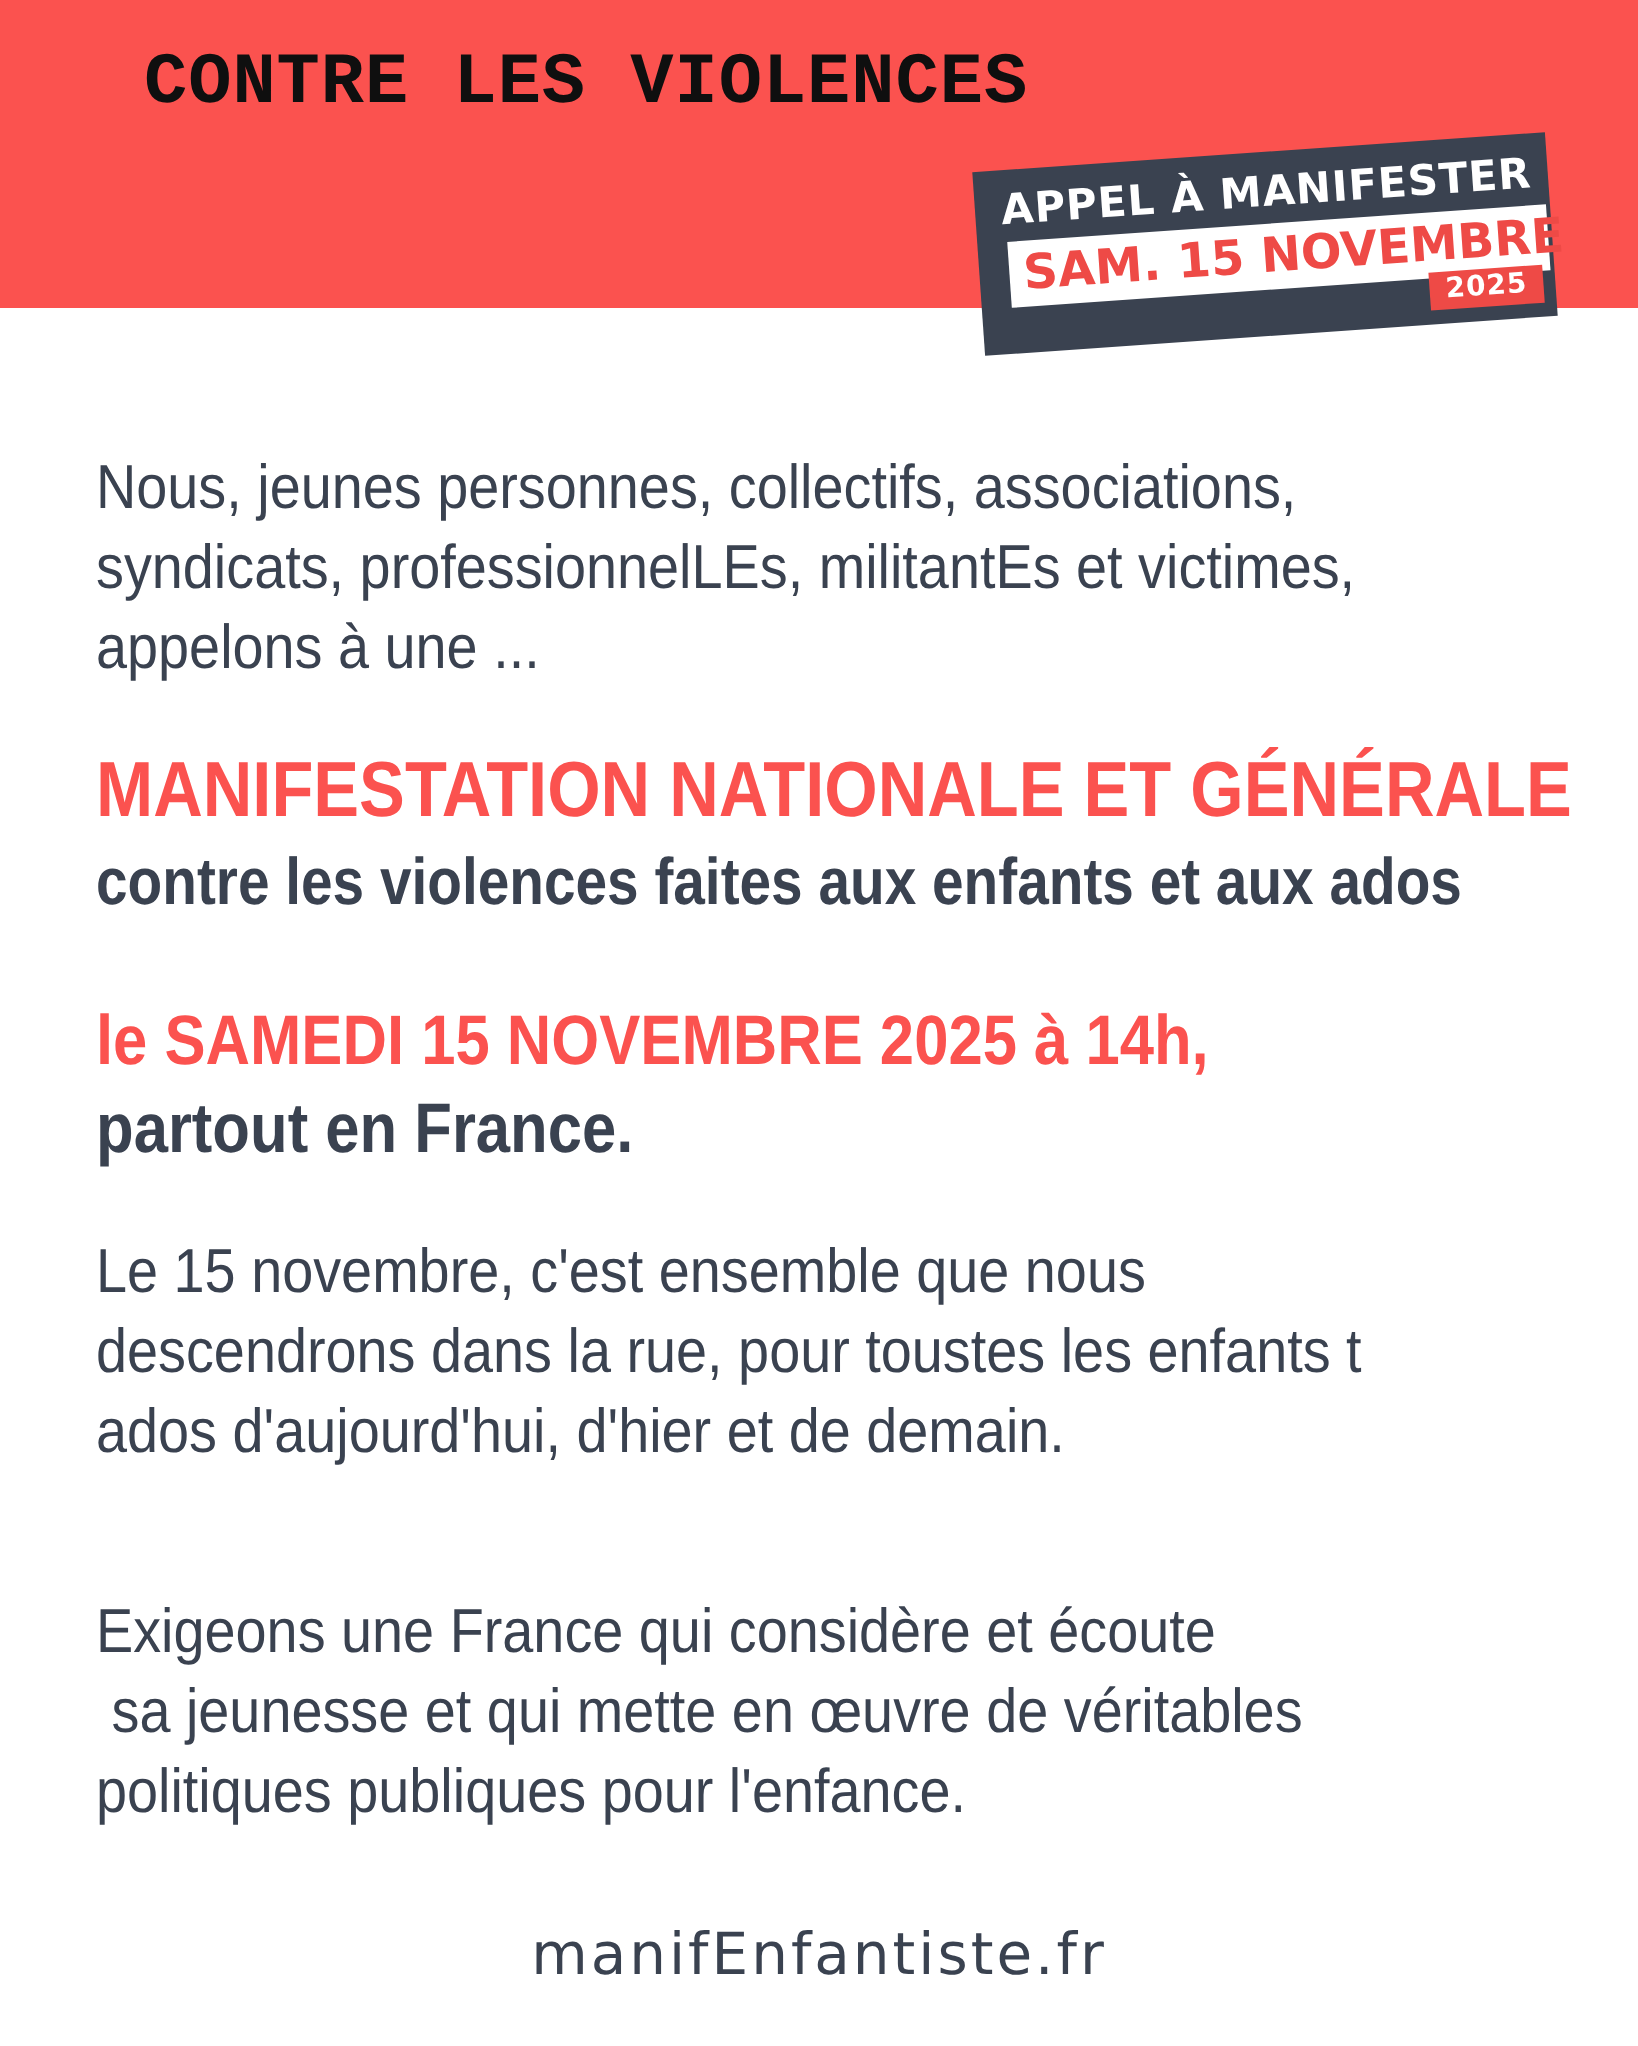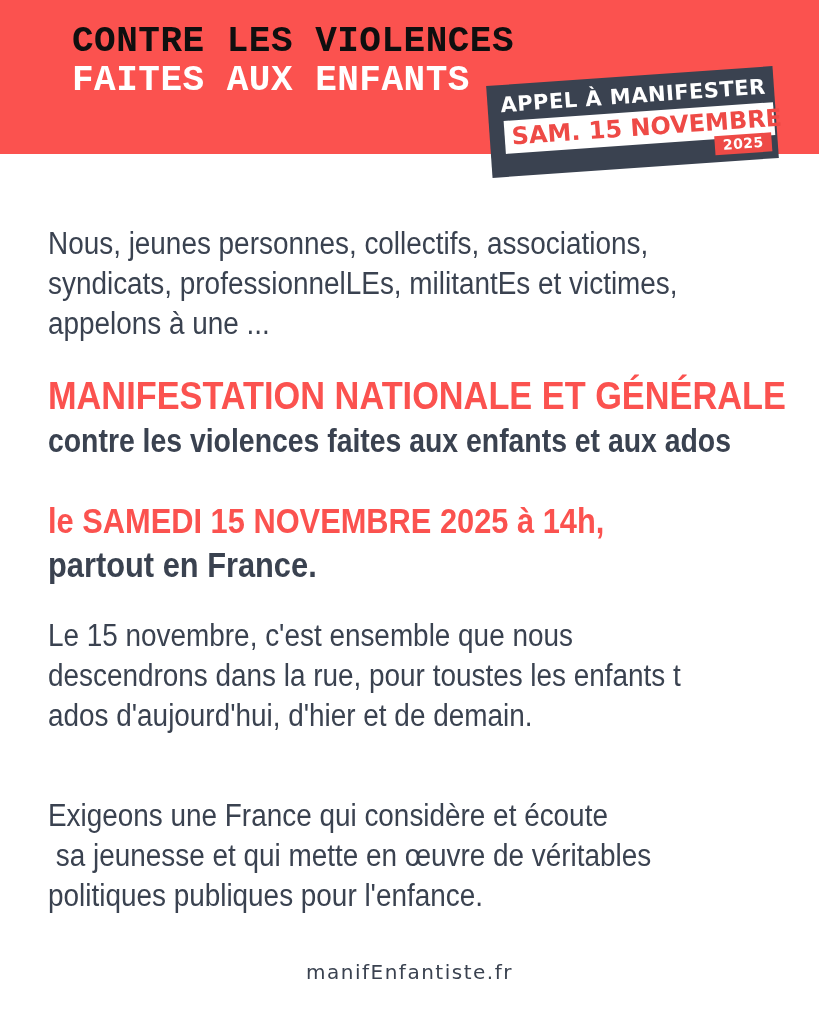"FAITES AUX ENFANTS" div.l2 { html: <div>FAITES AUX ENFANTS</div> -> none }
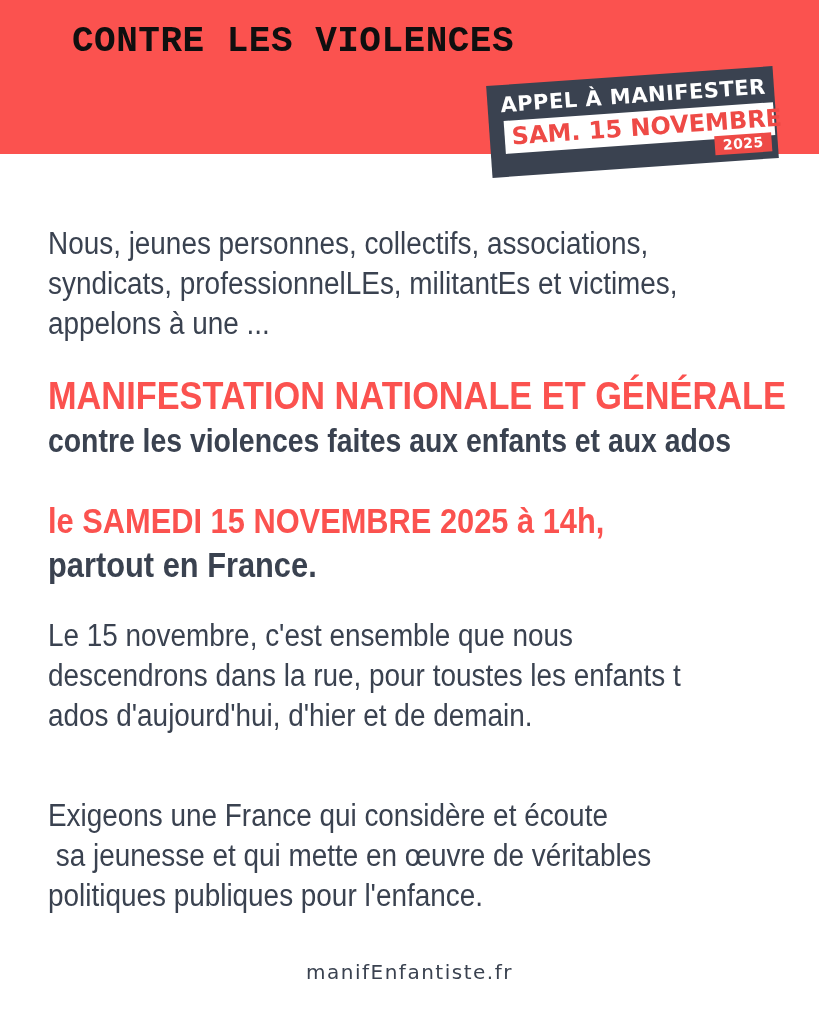"manifEnfantiste.fr" .site { font-size: 20px -> 29px }
